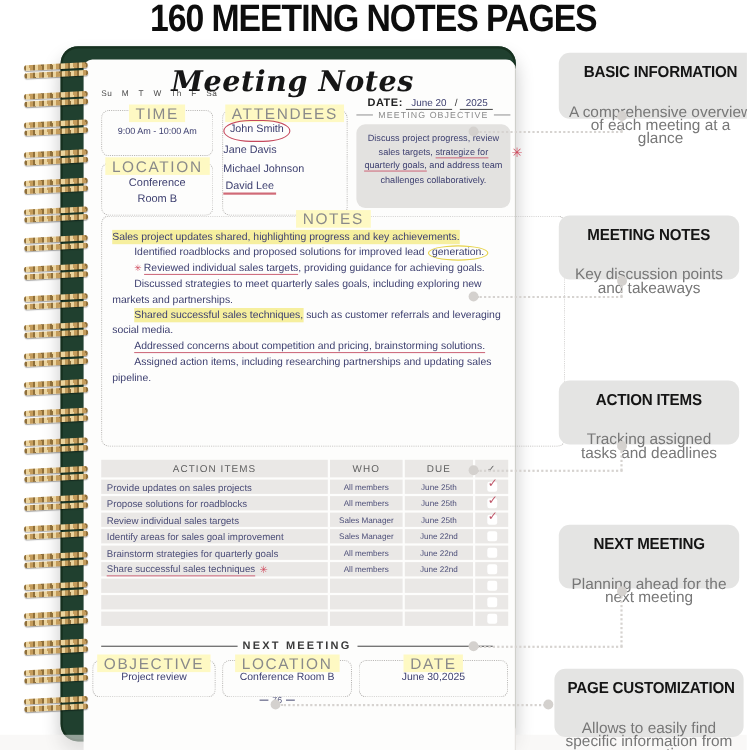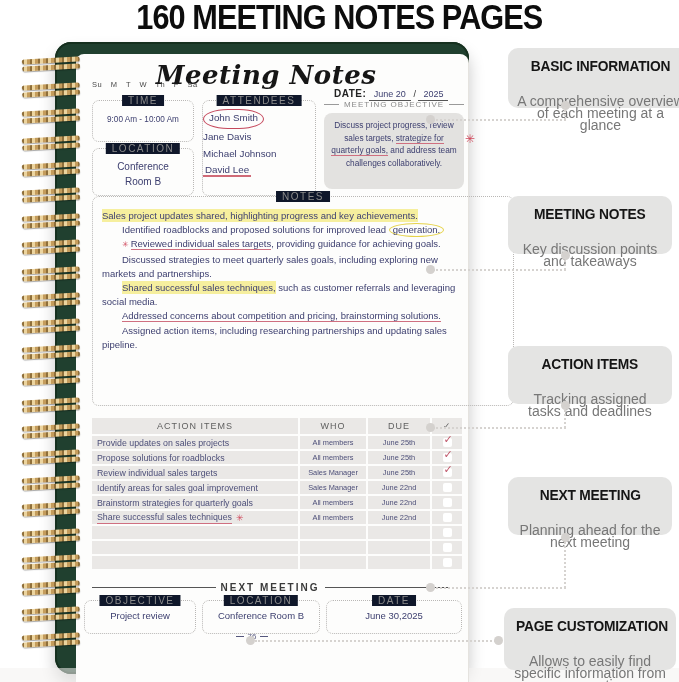"TIME" .dbox-label { background: #0f172a -> #fef9c3; font-size: 10px -> 14px }
